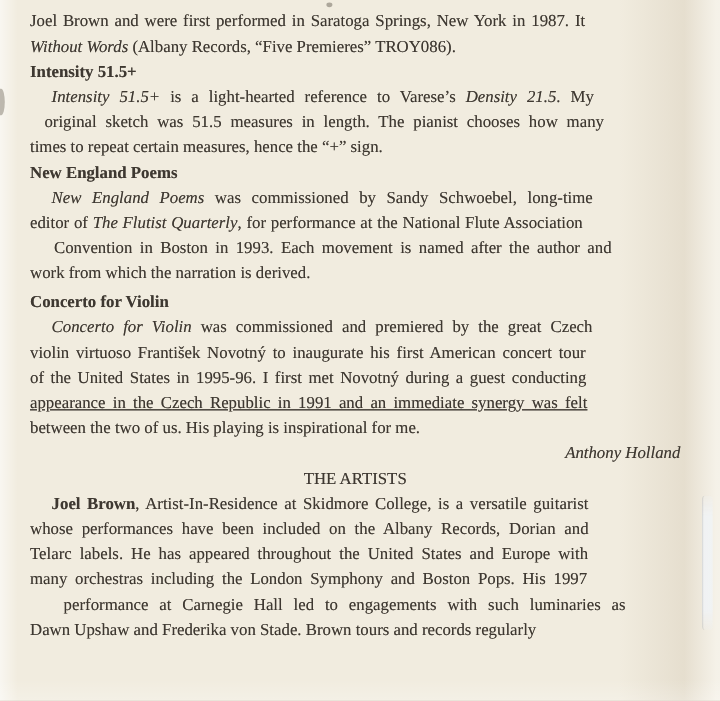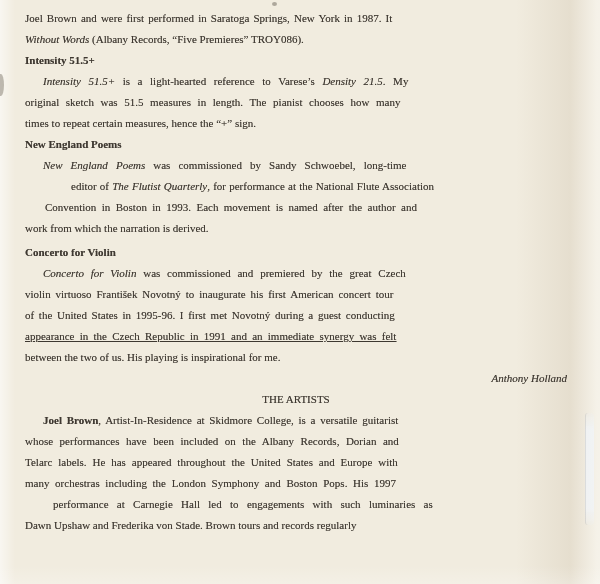"Joel Brown and were first" .line { font-size: 11px -> 14px }
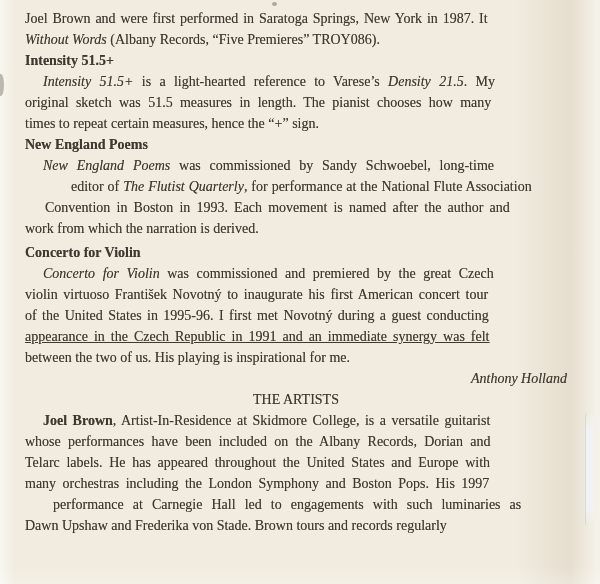"original sketch was 51.5 measures" div.line { margin-left: none -> 12px }
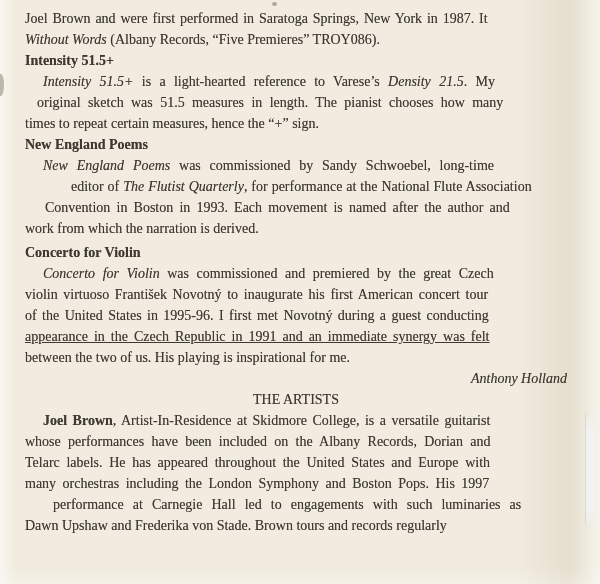"editor of The Flutist Quarterly," div.line { margin-left: 46px -> none }
